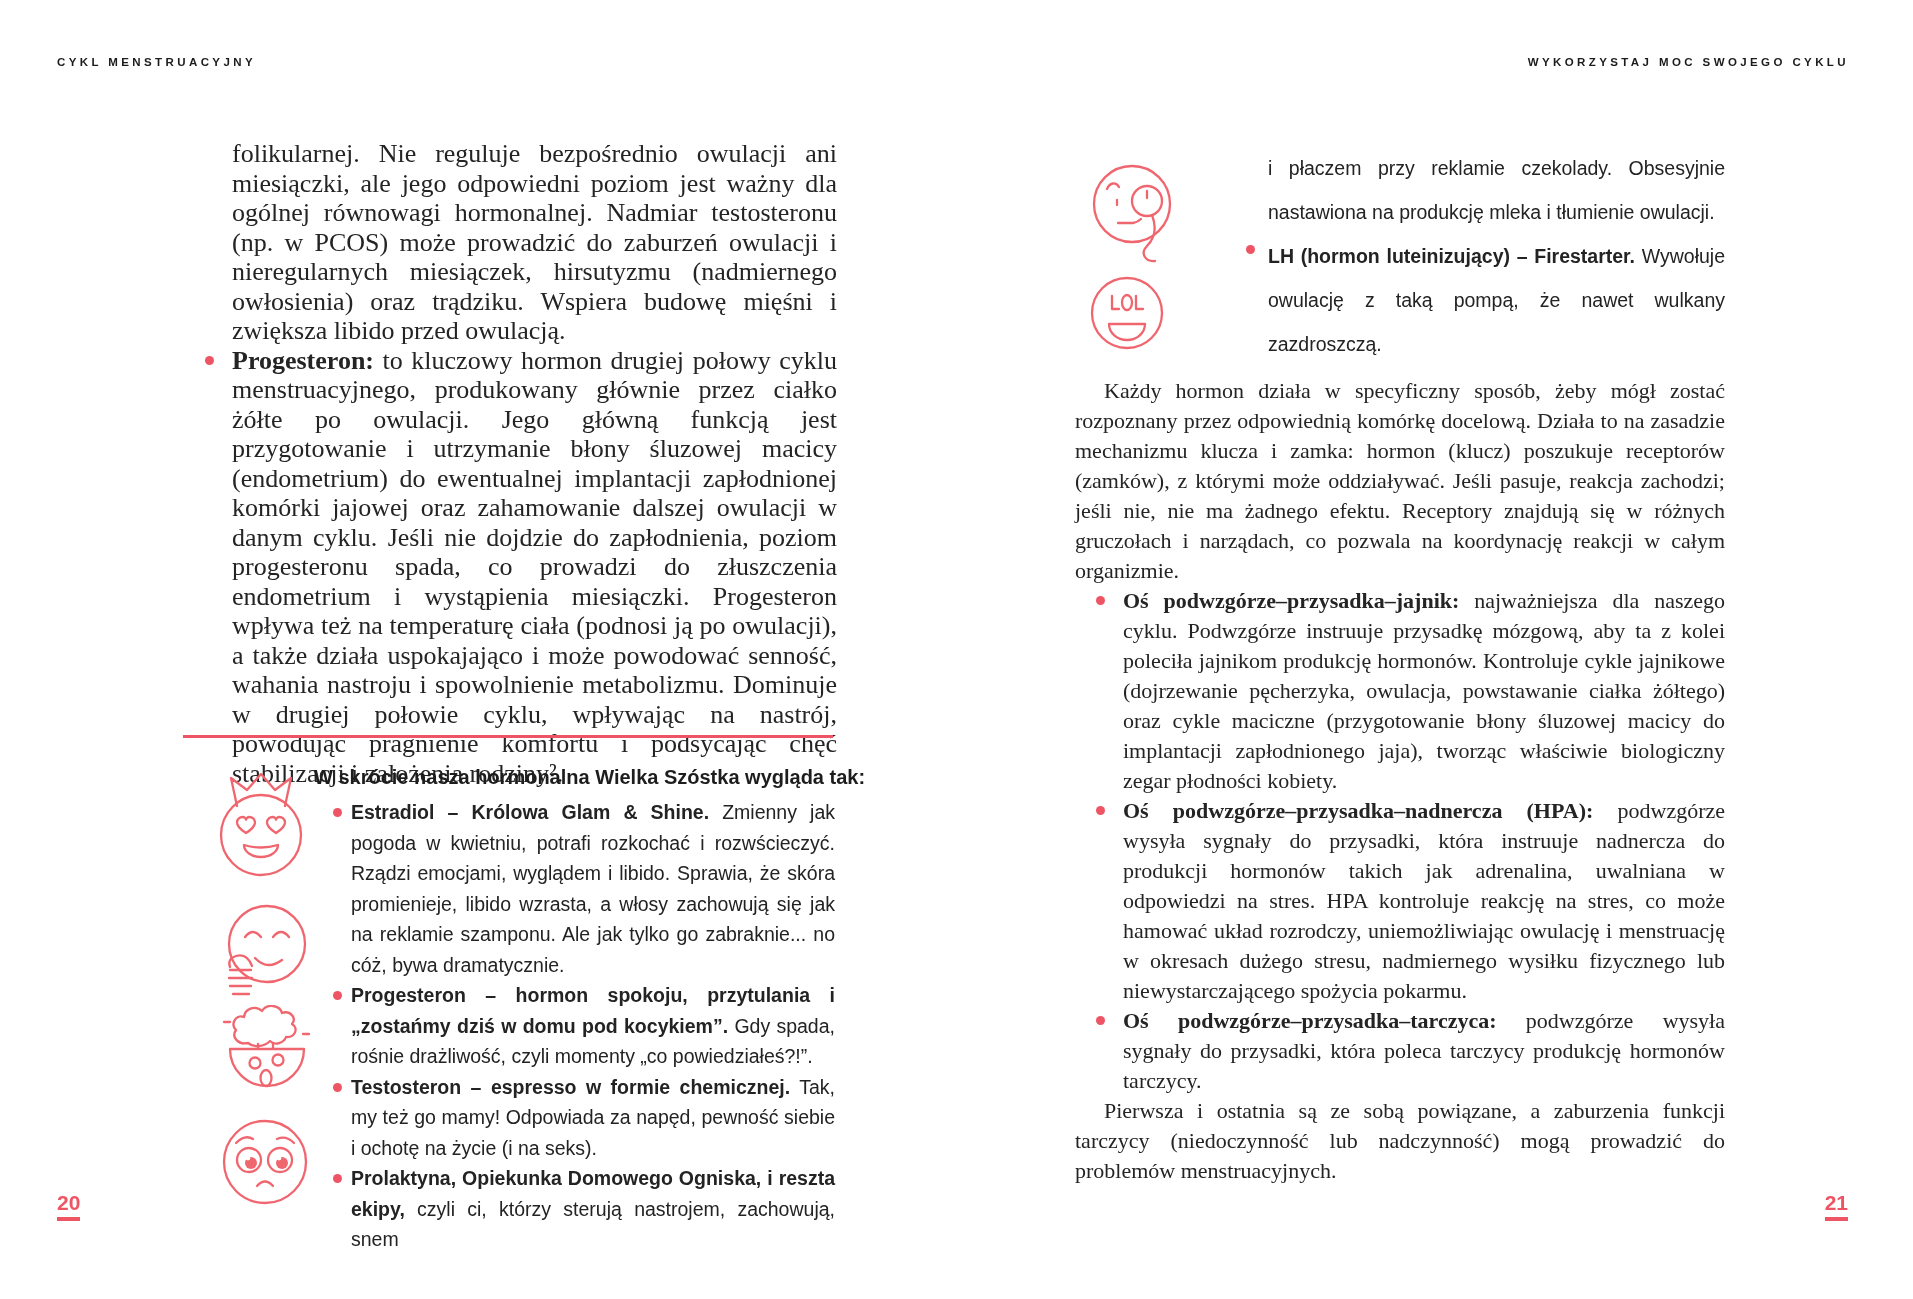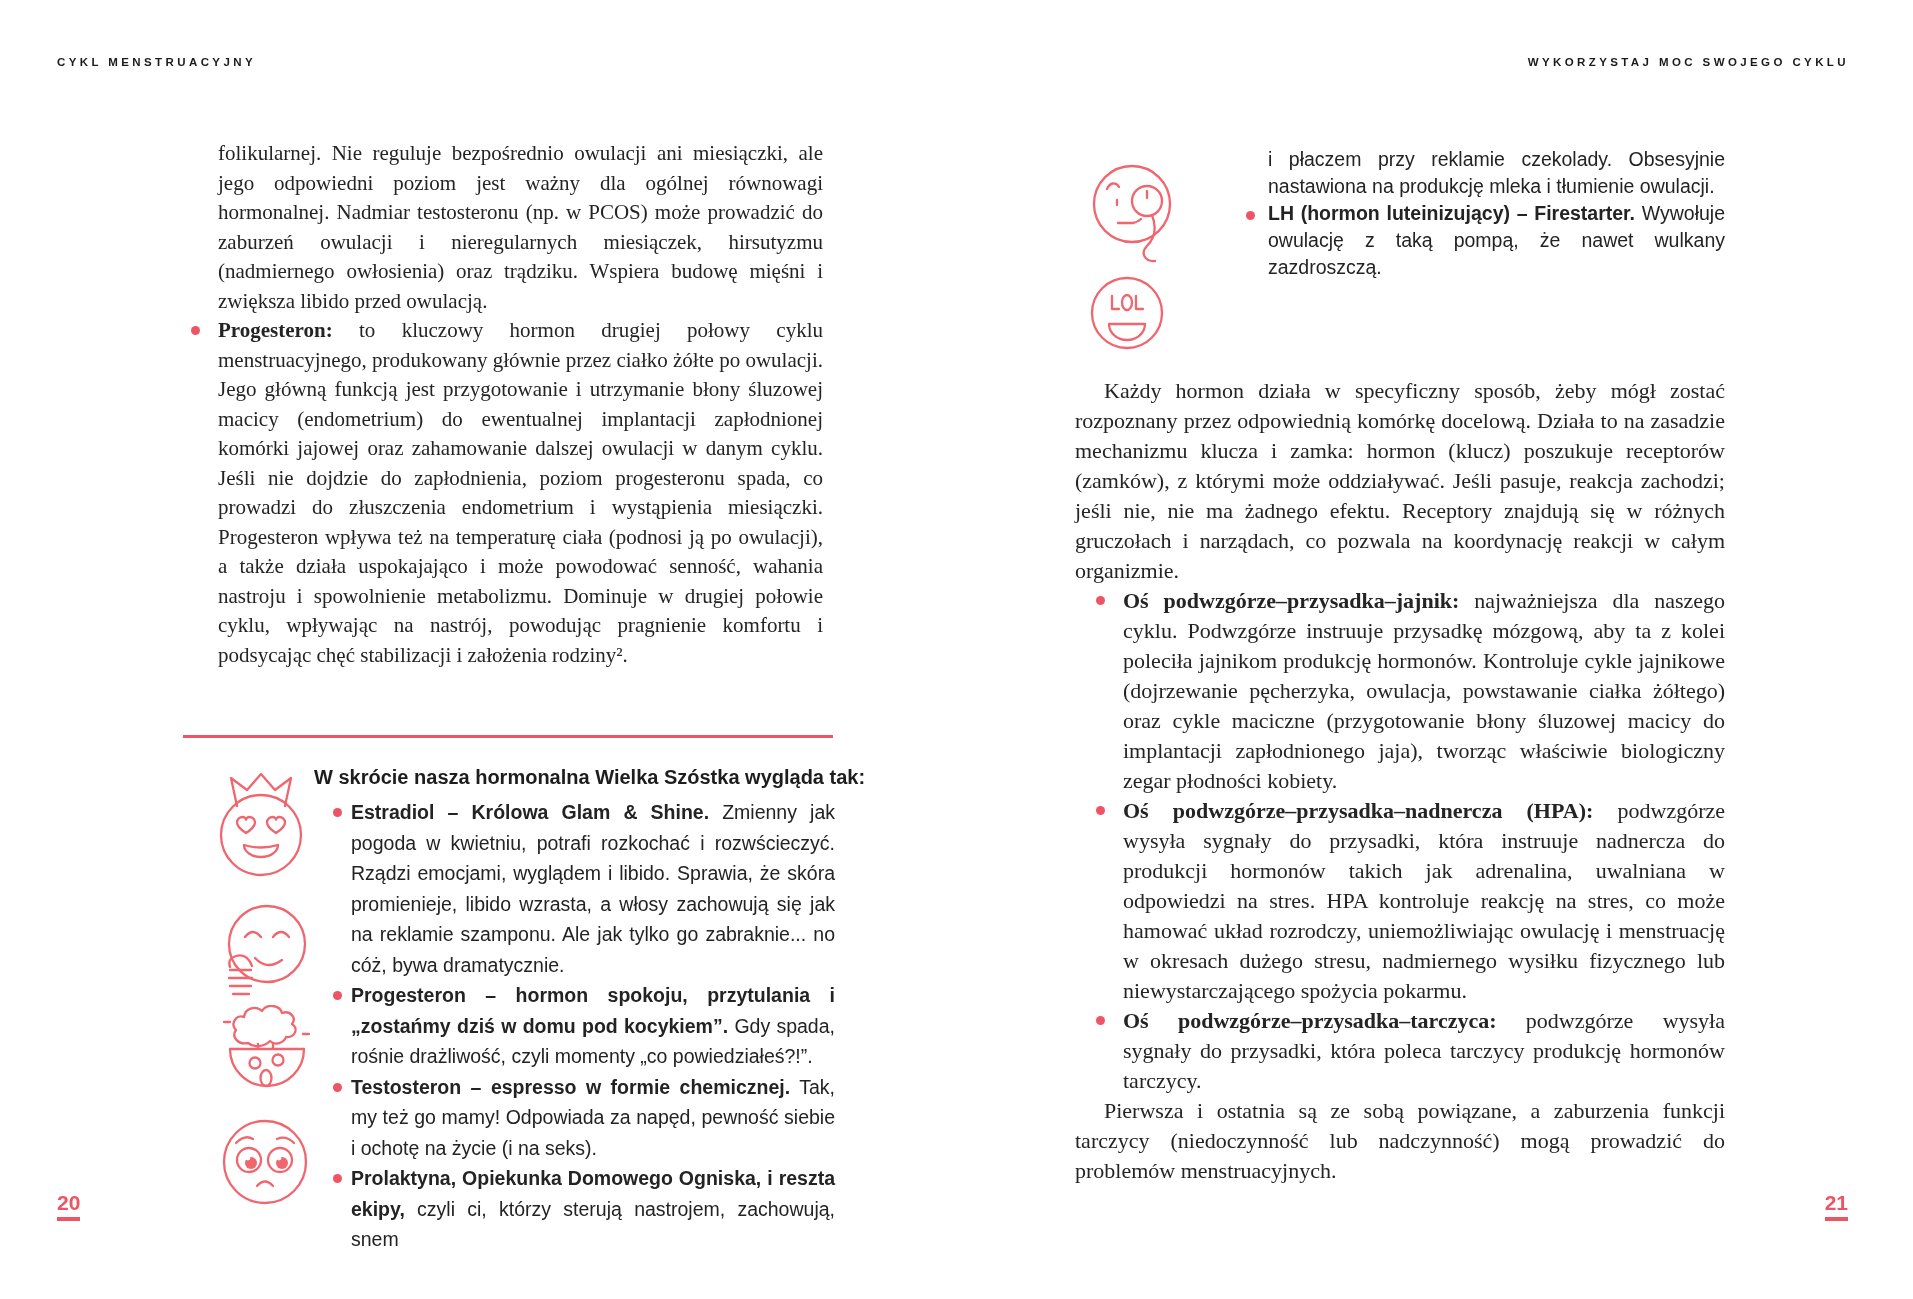"folikularnej. Nie reguluje bezpośrednio" .left-serif { font-size: 21px -> 26px; left: 174px -> 188px }
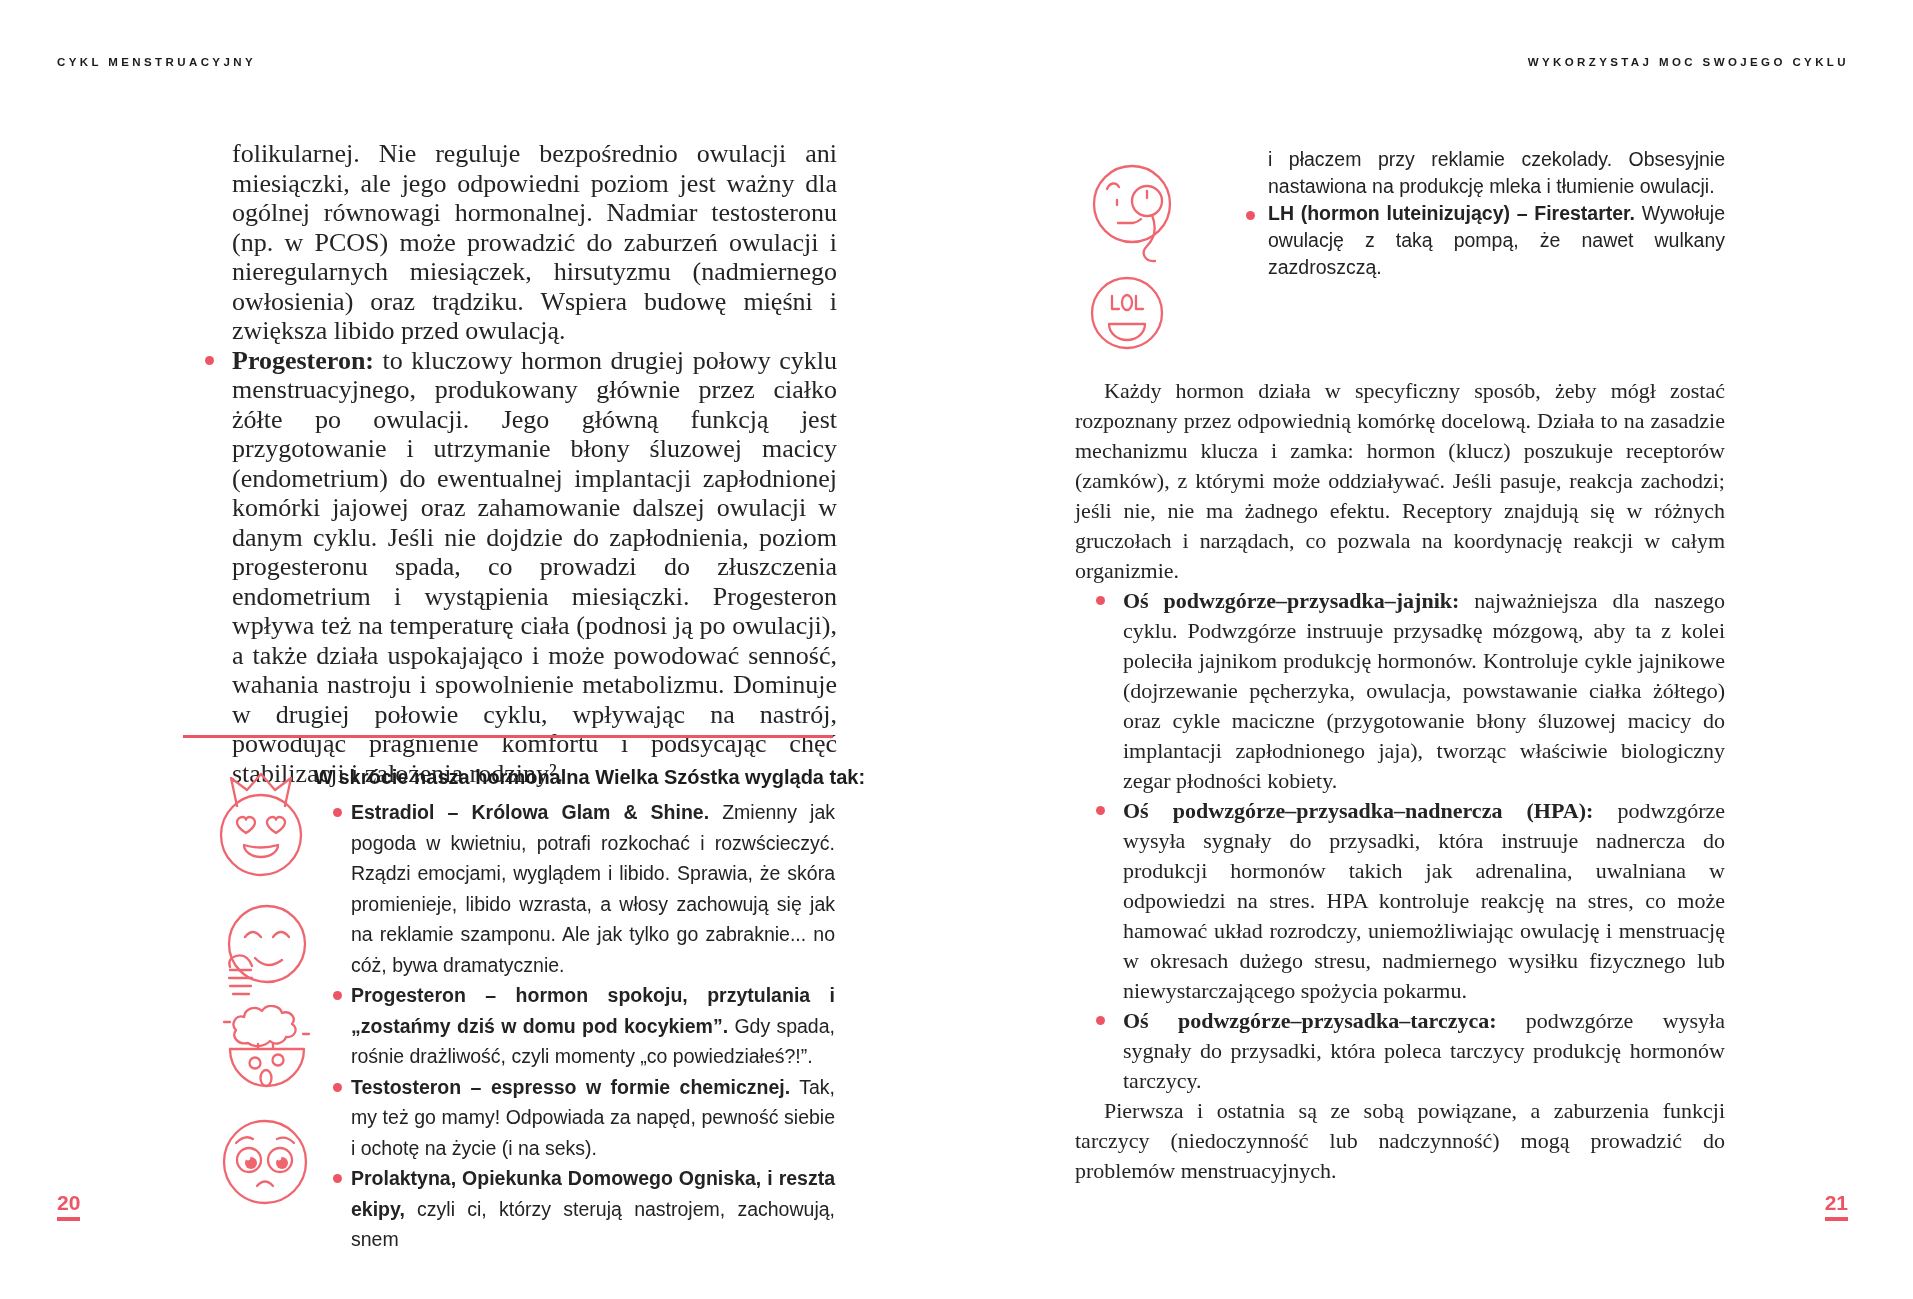"i płaczem przy reklamie czekolady." .right-sans { line-height: 27px -> 44px }
